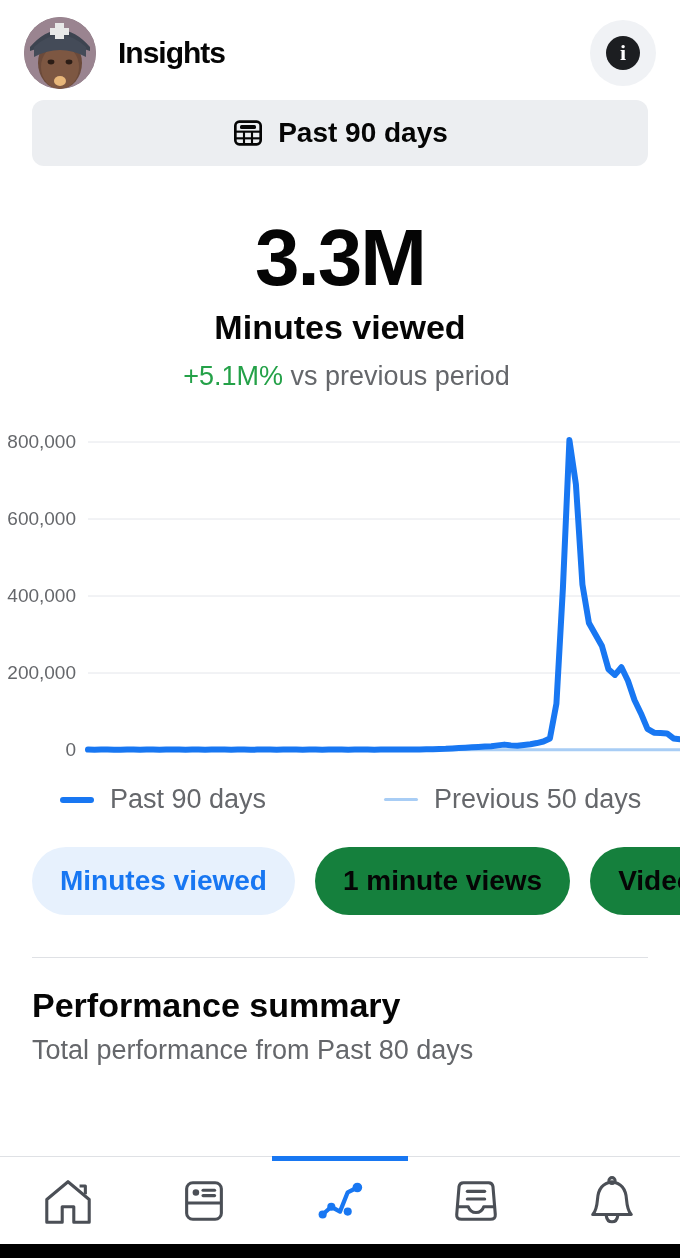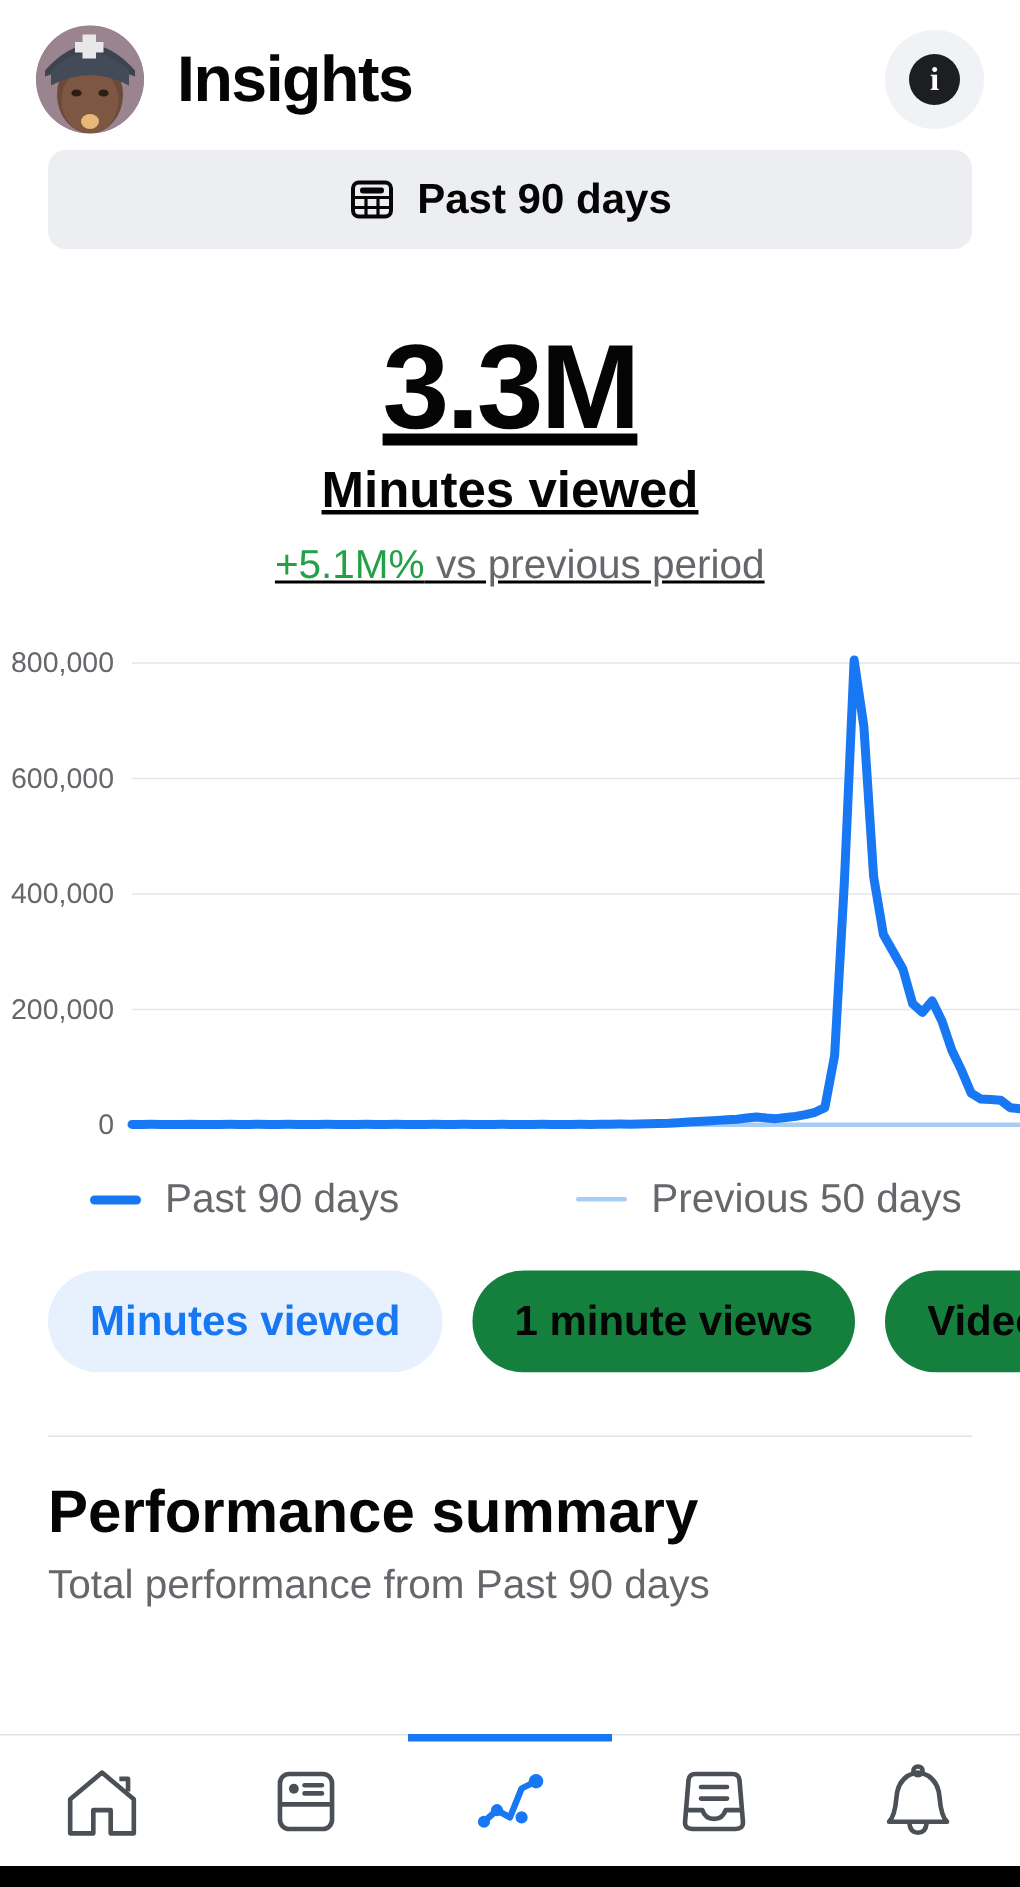"Insights" .page-title { font-size: 43px -> 30px }
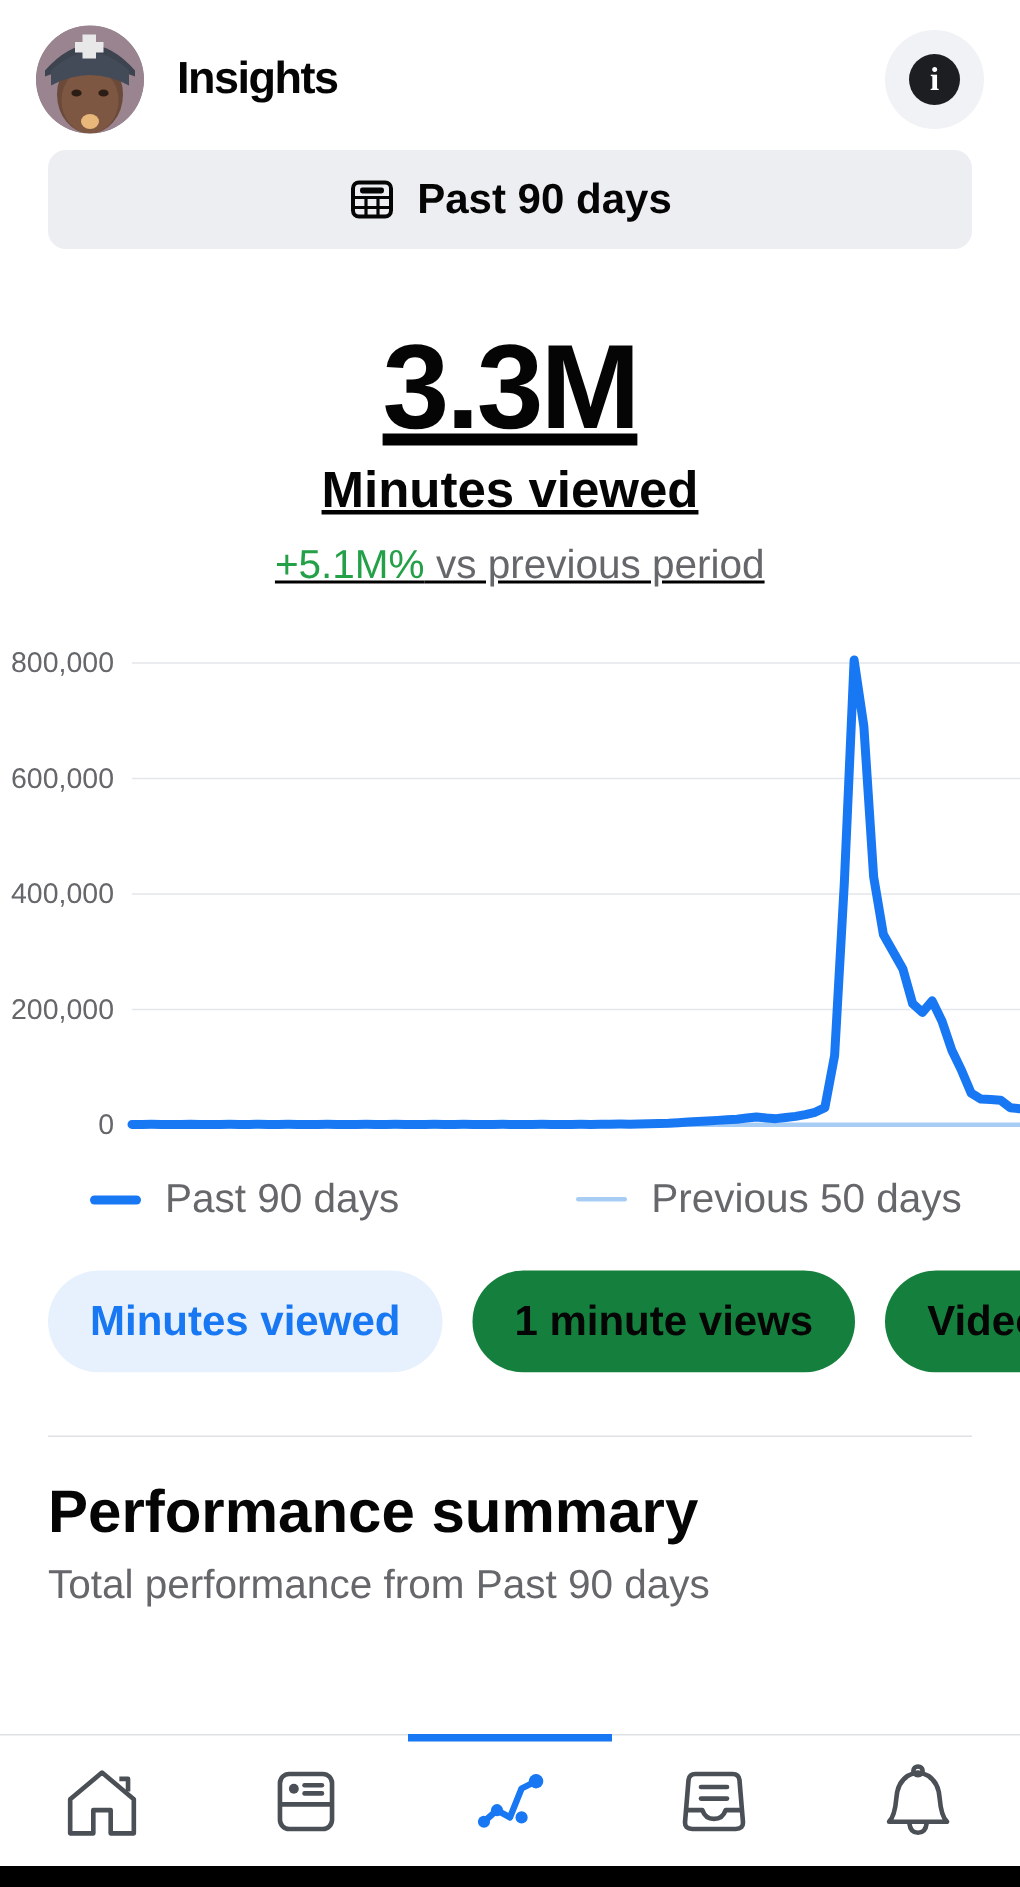"3.3M" .metric { text-decoration: underline -> none }
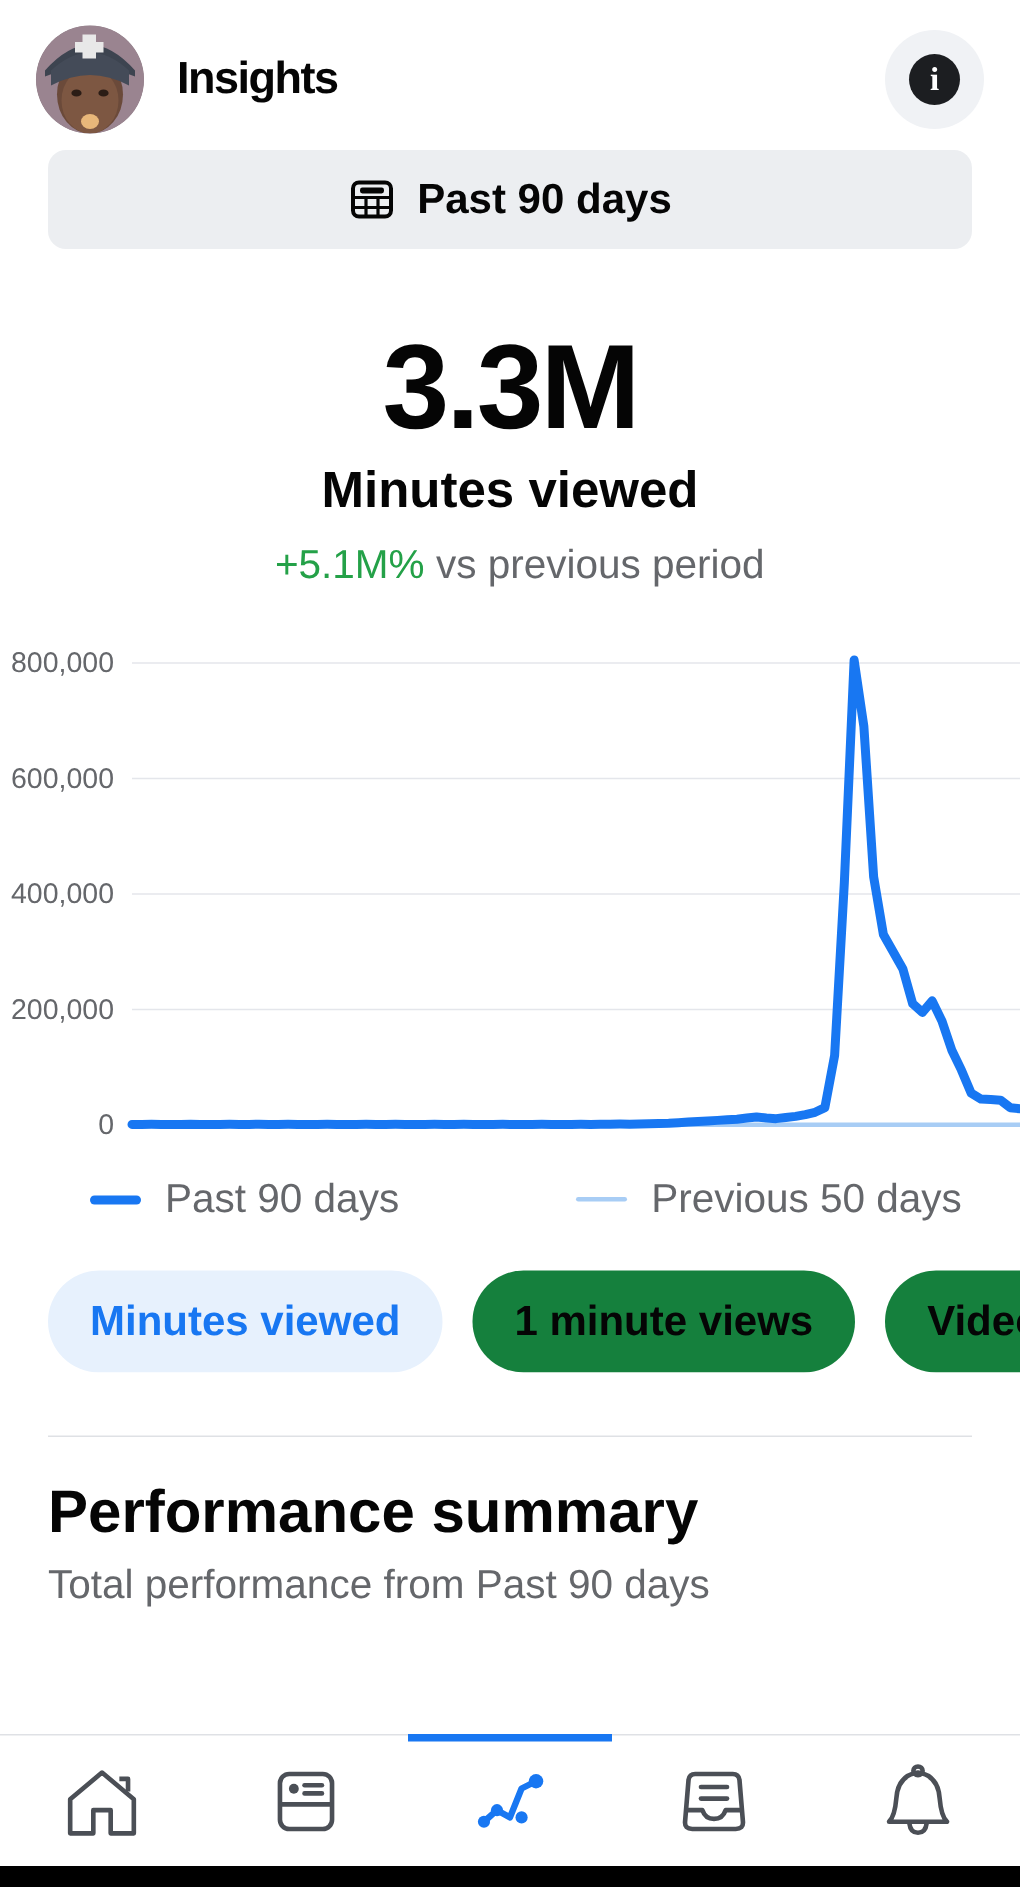"Performance summary" .perf-title { font-size: 40px -> 34px }
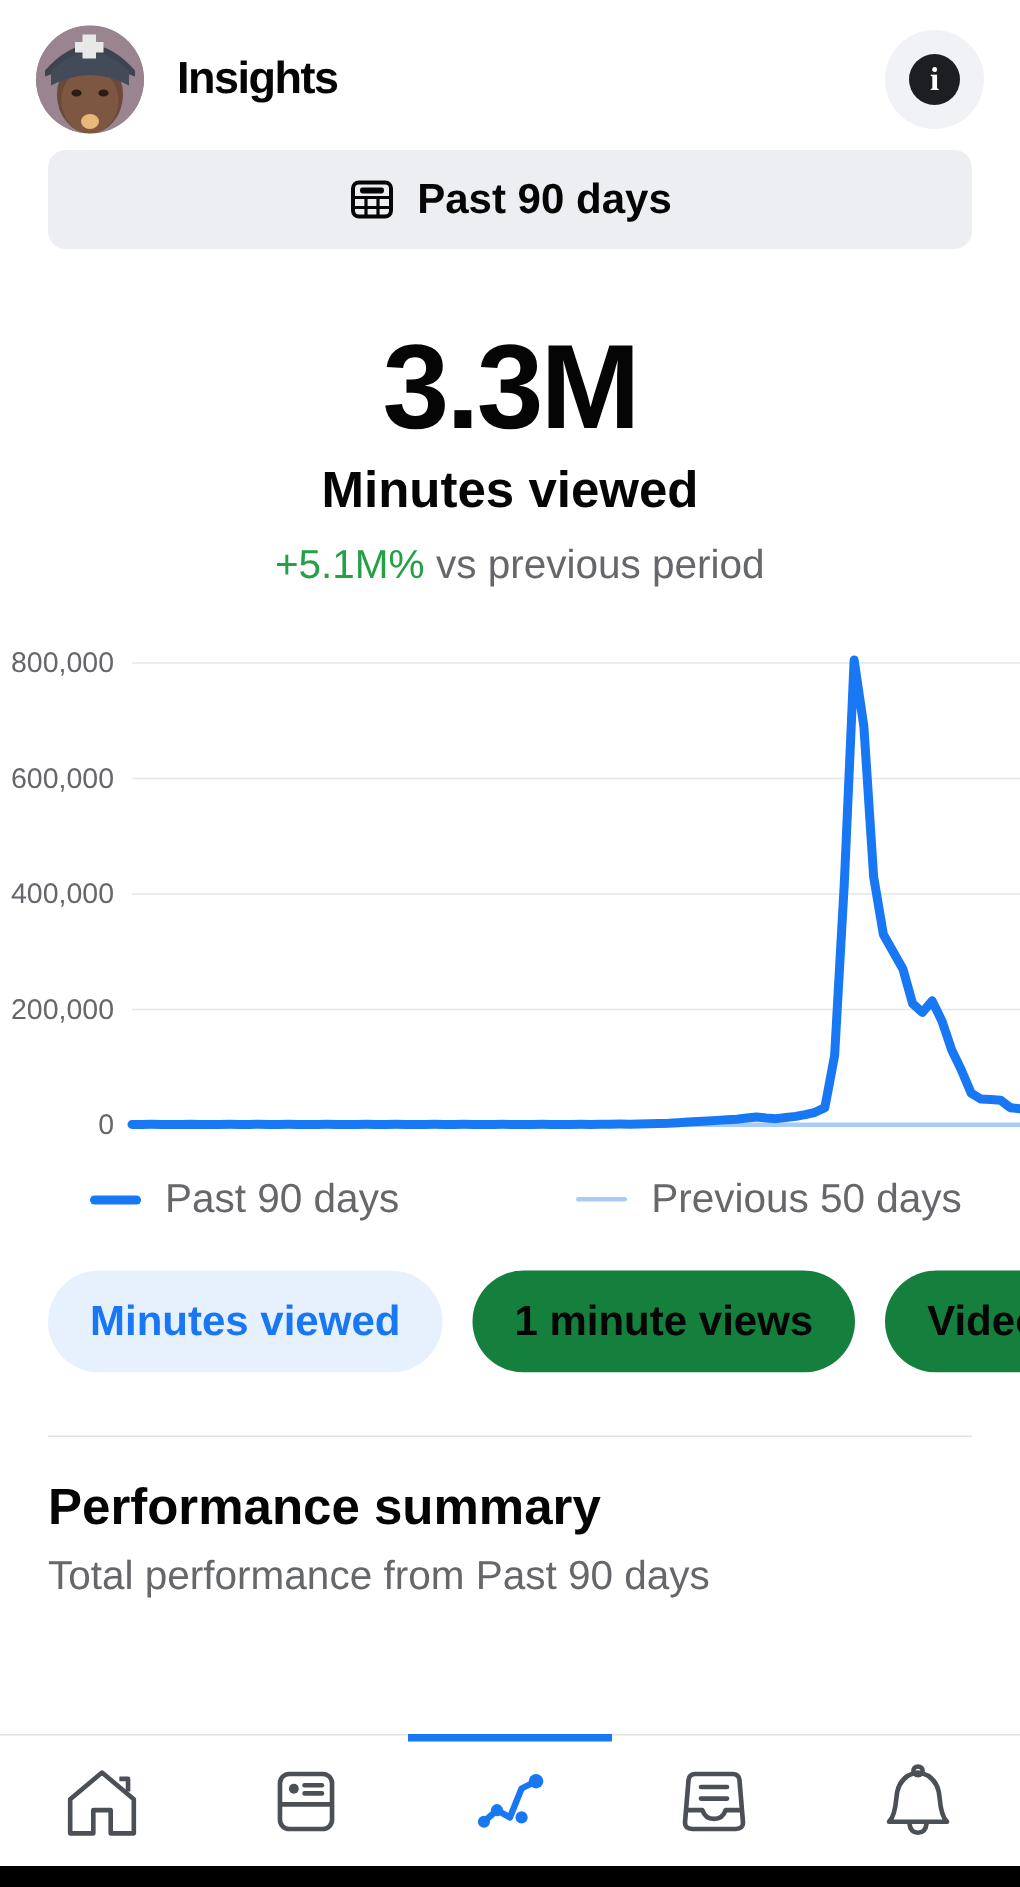"Total performance from Past 90" div.perf-sub { text: 90 -> 80 }
